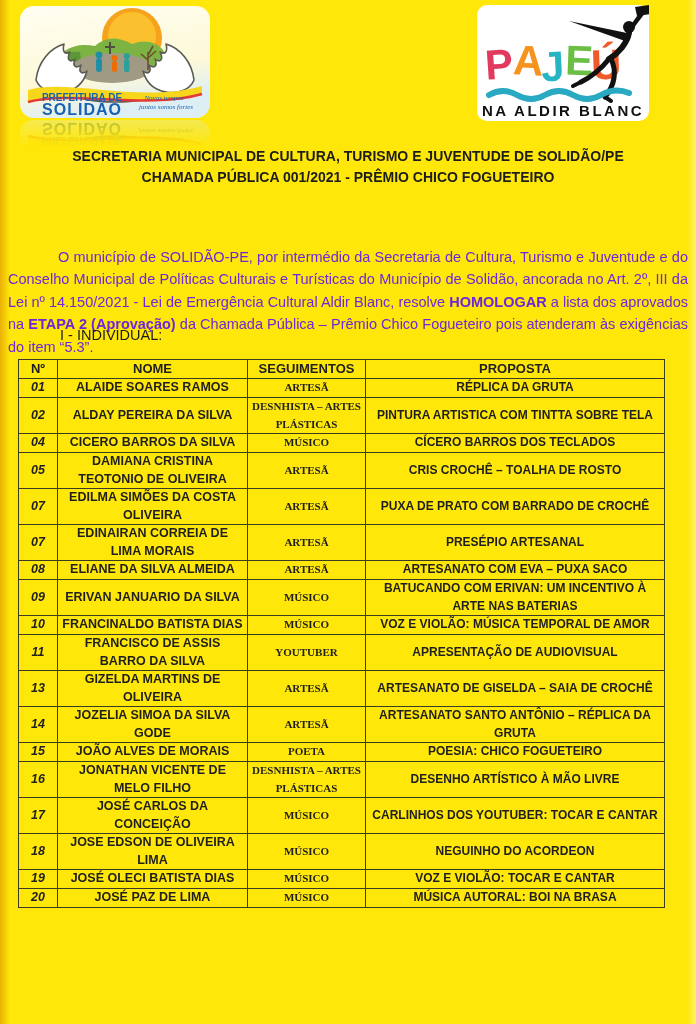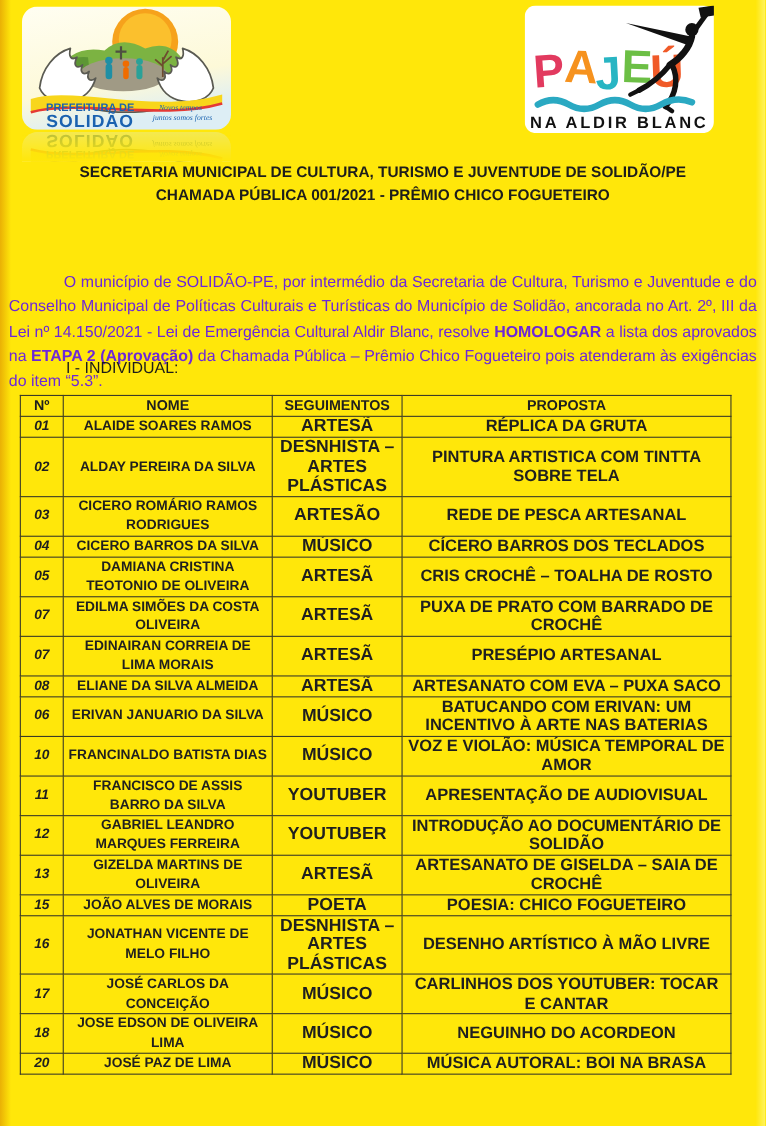"ARTESÃ" .c-segment { font-family: none -> Liberation Serif, serif; font-size: 16px -> 11px }
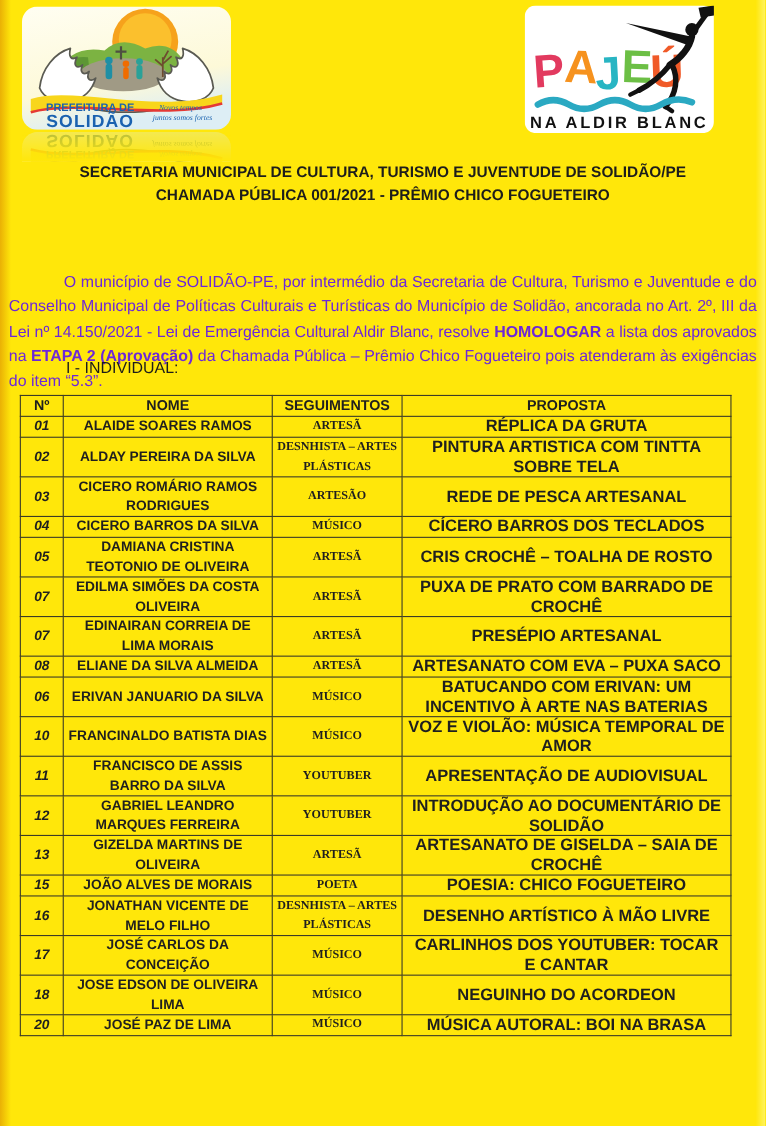"RÉPLICA DA GRUTA" .c-proposal { font-size: 15px -> 12px }
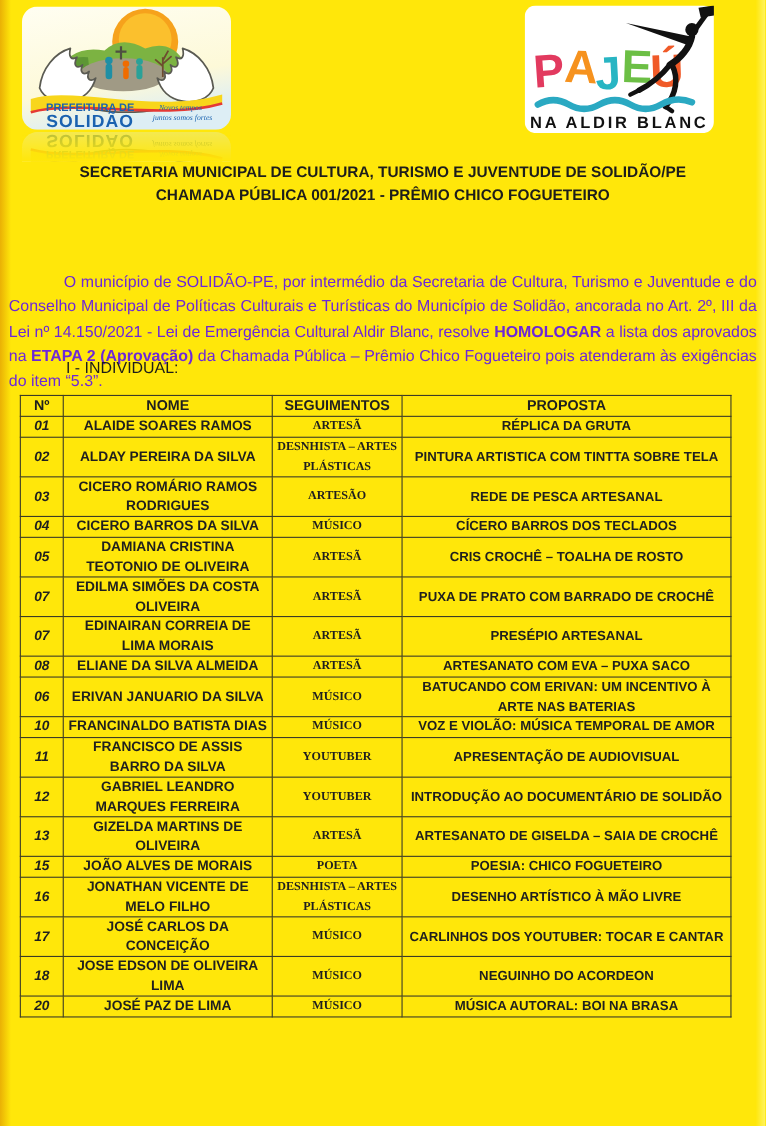"03" tr { html: <tr> <td>03</td> <td>CICERO ROMÁRIO RAMOS RODRIGUES</td> <td>ARTESÃO</td> <td>REDE DE PESCA ARTESANAL</td> </tr> -> none }
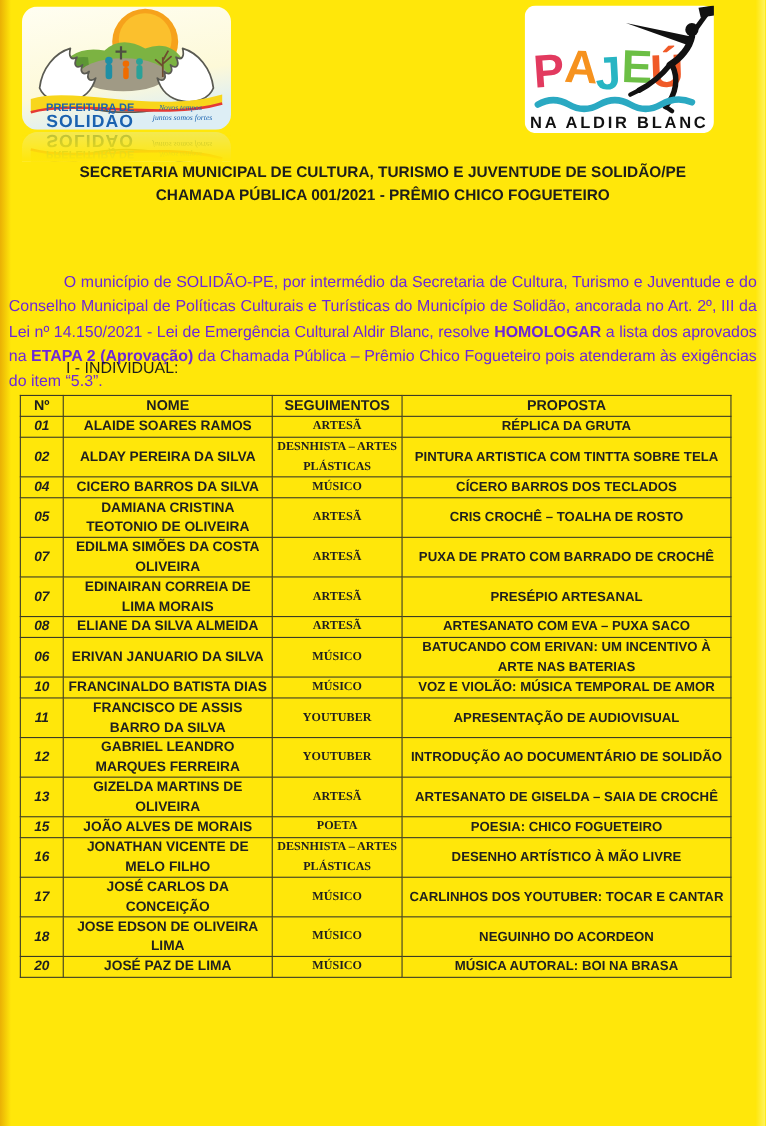"06" td.c-num { text: 06 -> 09 }
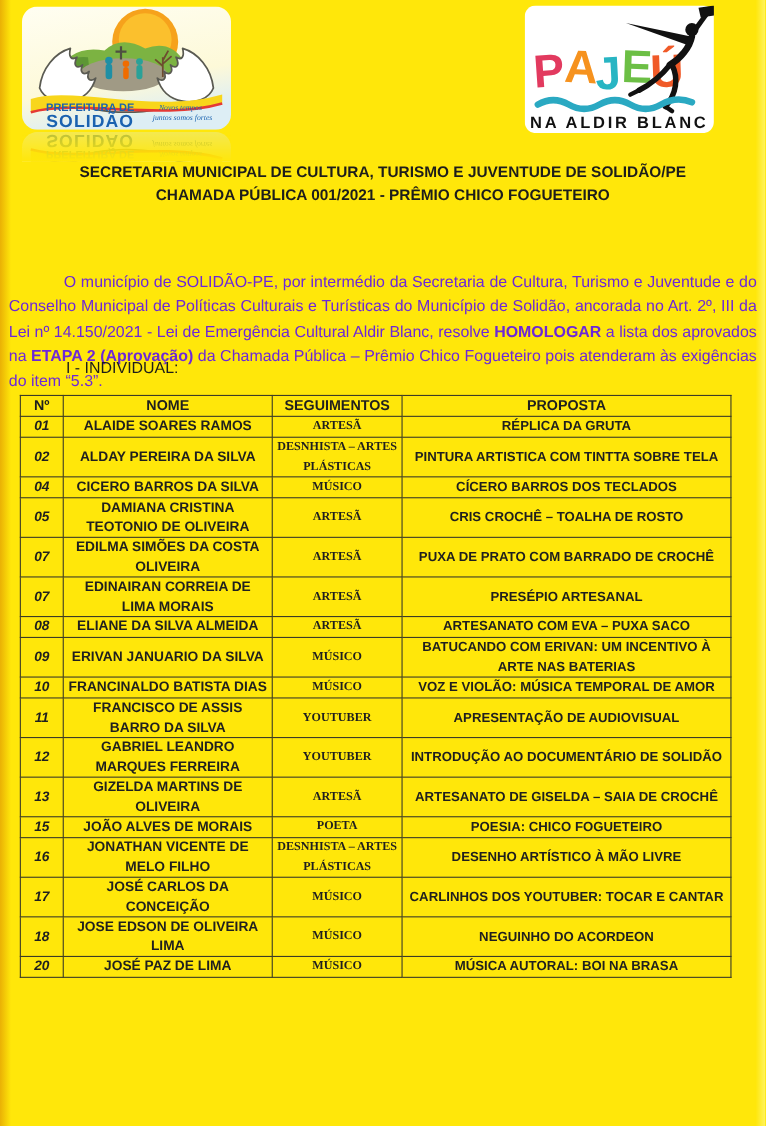"12" tr { html: <tr> <td>12</td> <td>GABRIEL LEANDRO MARQUES FERREIRA</td> <td>YOUTUBER</td> <td>INTRODUÇÃO AO DOCUMENTÁRIO DE SOLIDÃO</td> </tr> -> none }
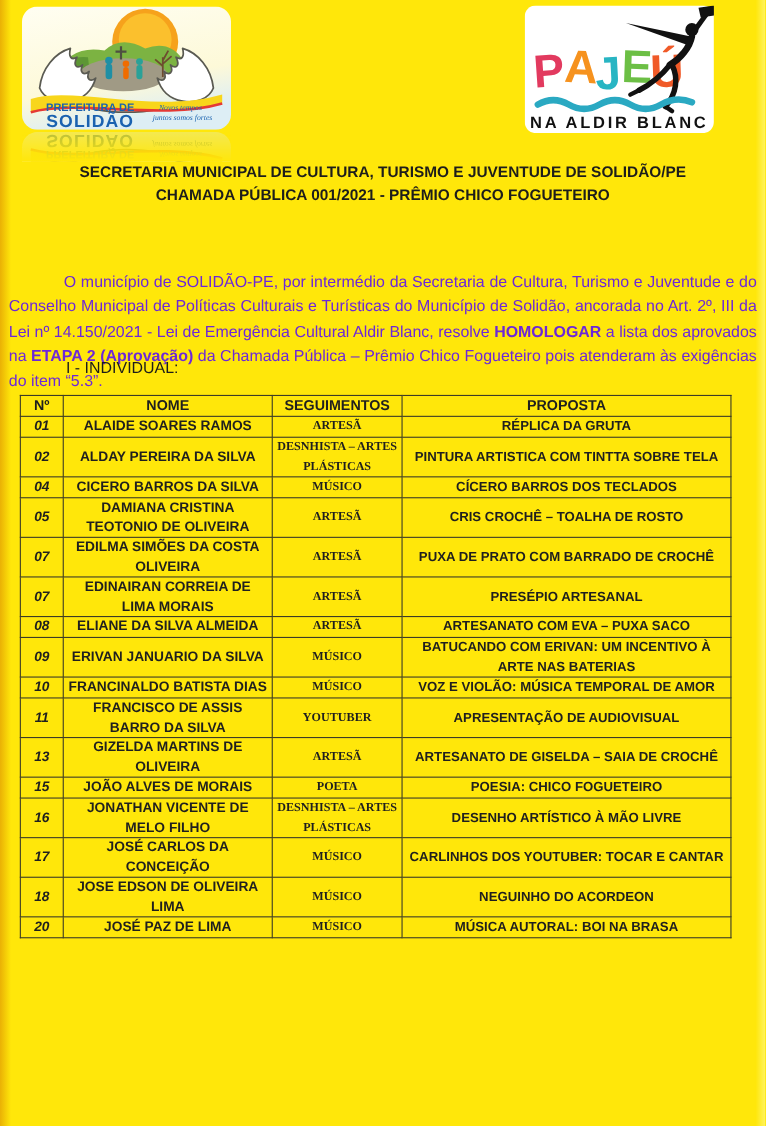"14" tr { html: none -> <tr> <td>14</td> <td>JOZELIA SIMOA DA SILVA GODE</td> <td>ARTESÃ</td> <td>ARTESANATO SANTO ANTÔNIO – RÉPLICA DA GRUTA</td> </tr> }
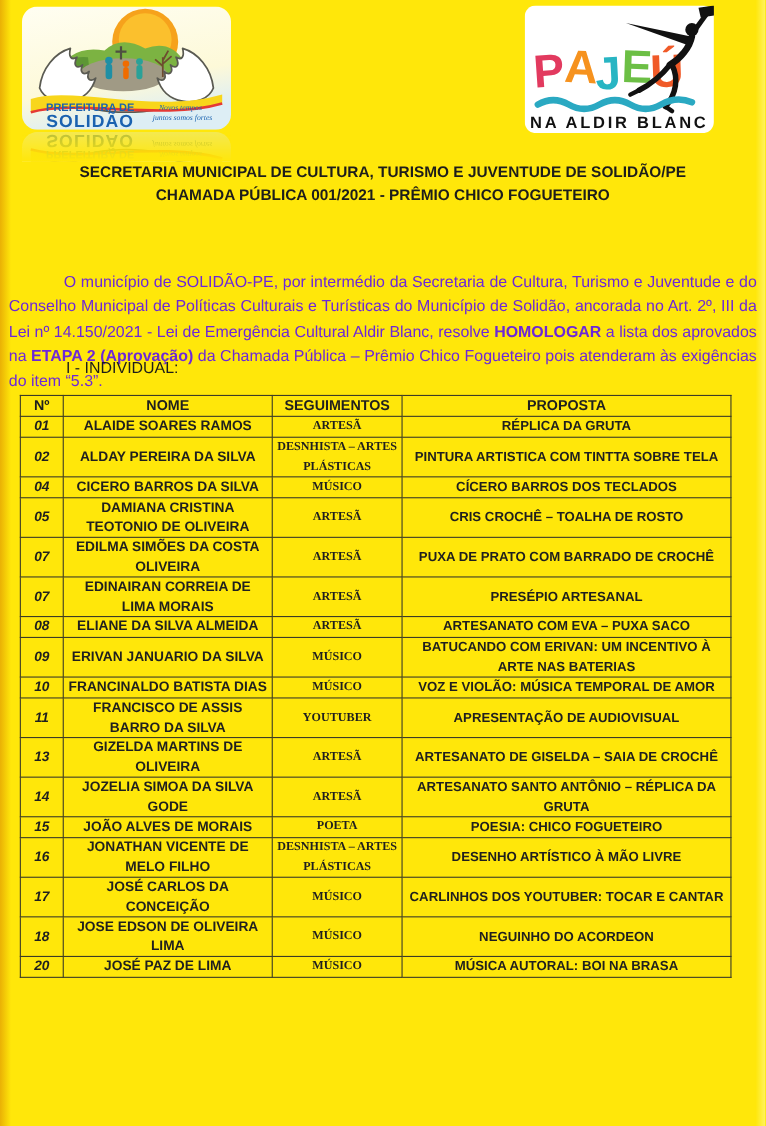"19" tr { html: none -> <tr> <td>19</td> <td>JOSÉ OLECI BATISTA DIAS</td> <td>MÚSICO</td> <td>VOZ E VIOLÃO: TOCAR E CANTAR</td> </tr> }
